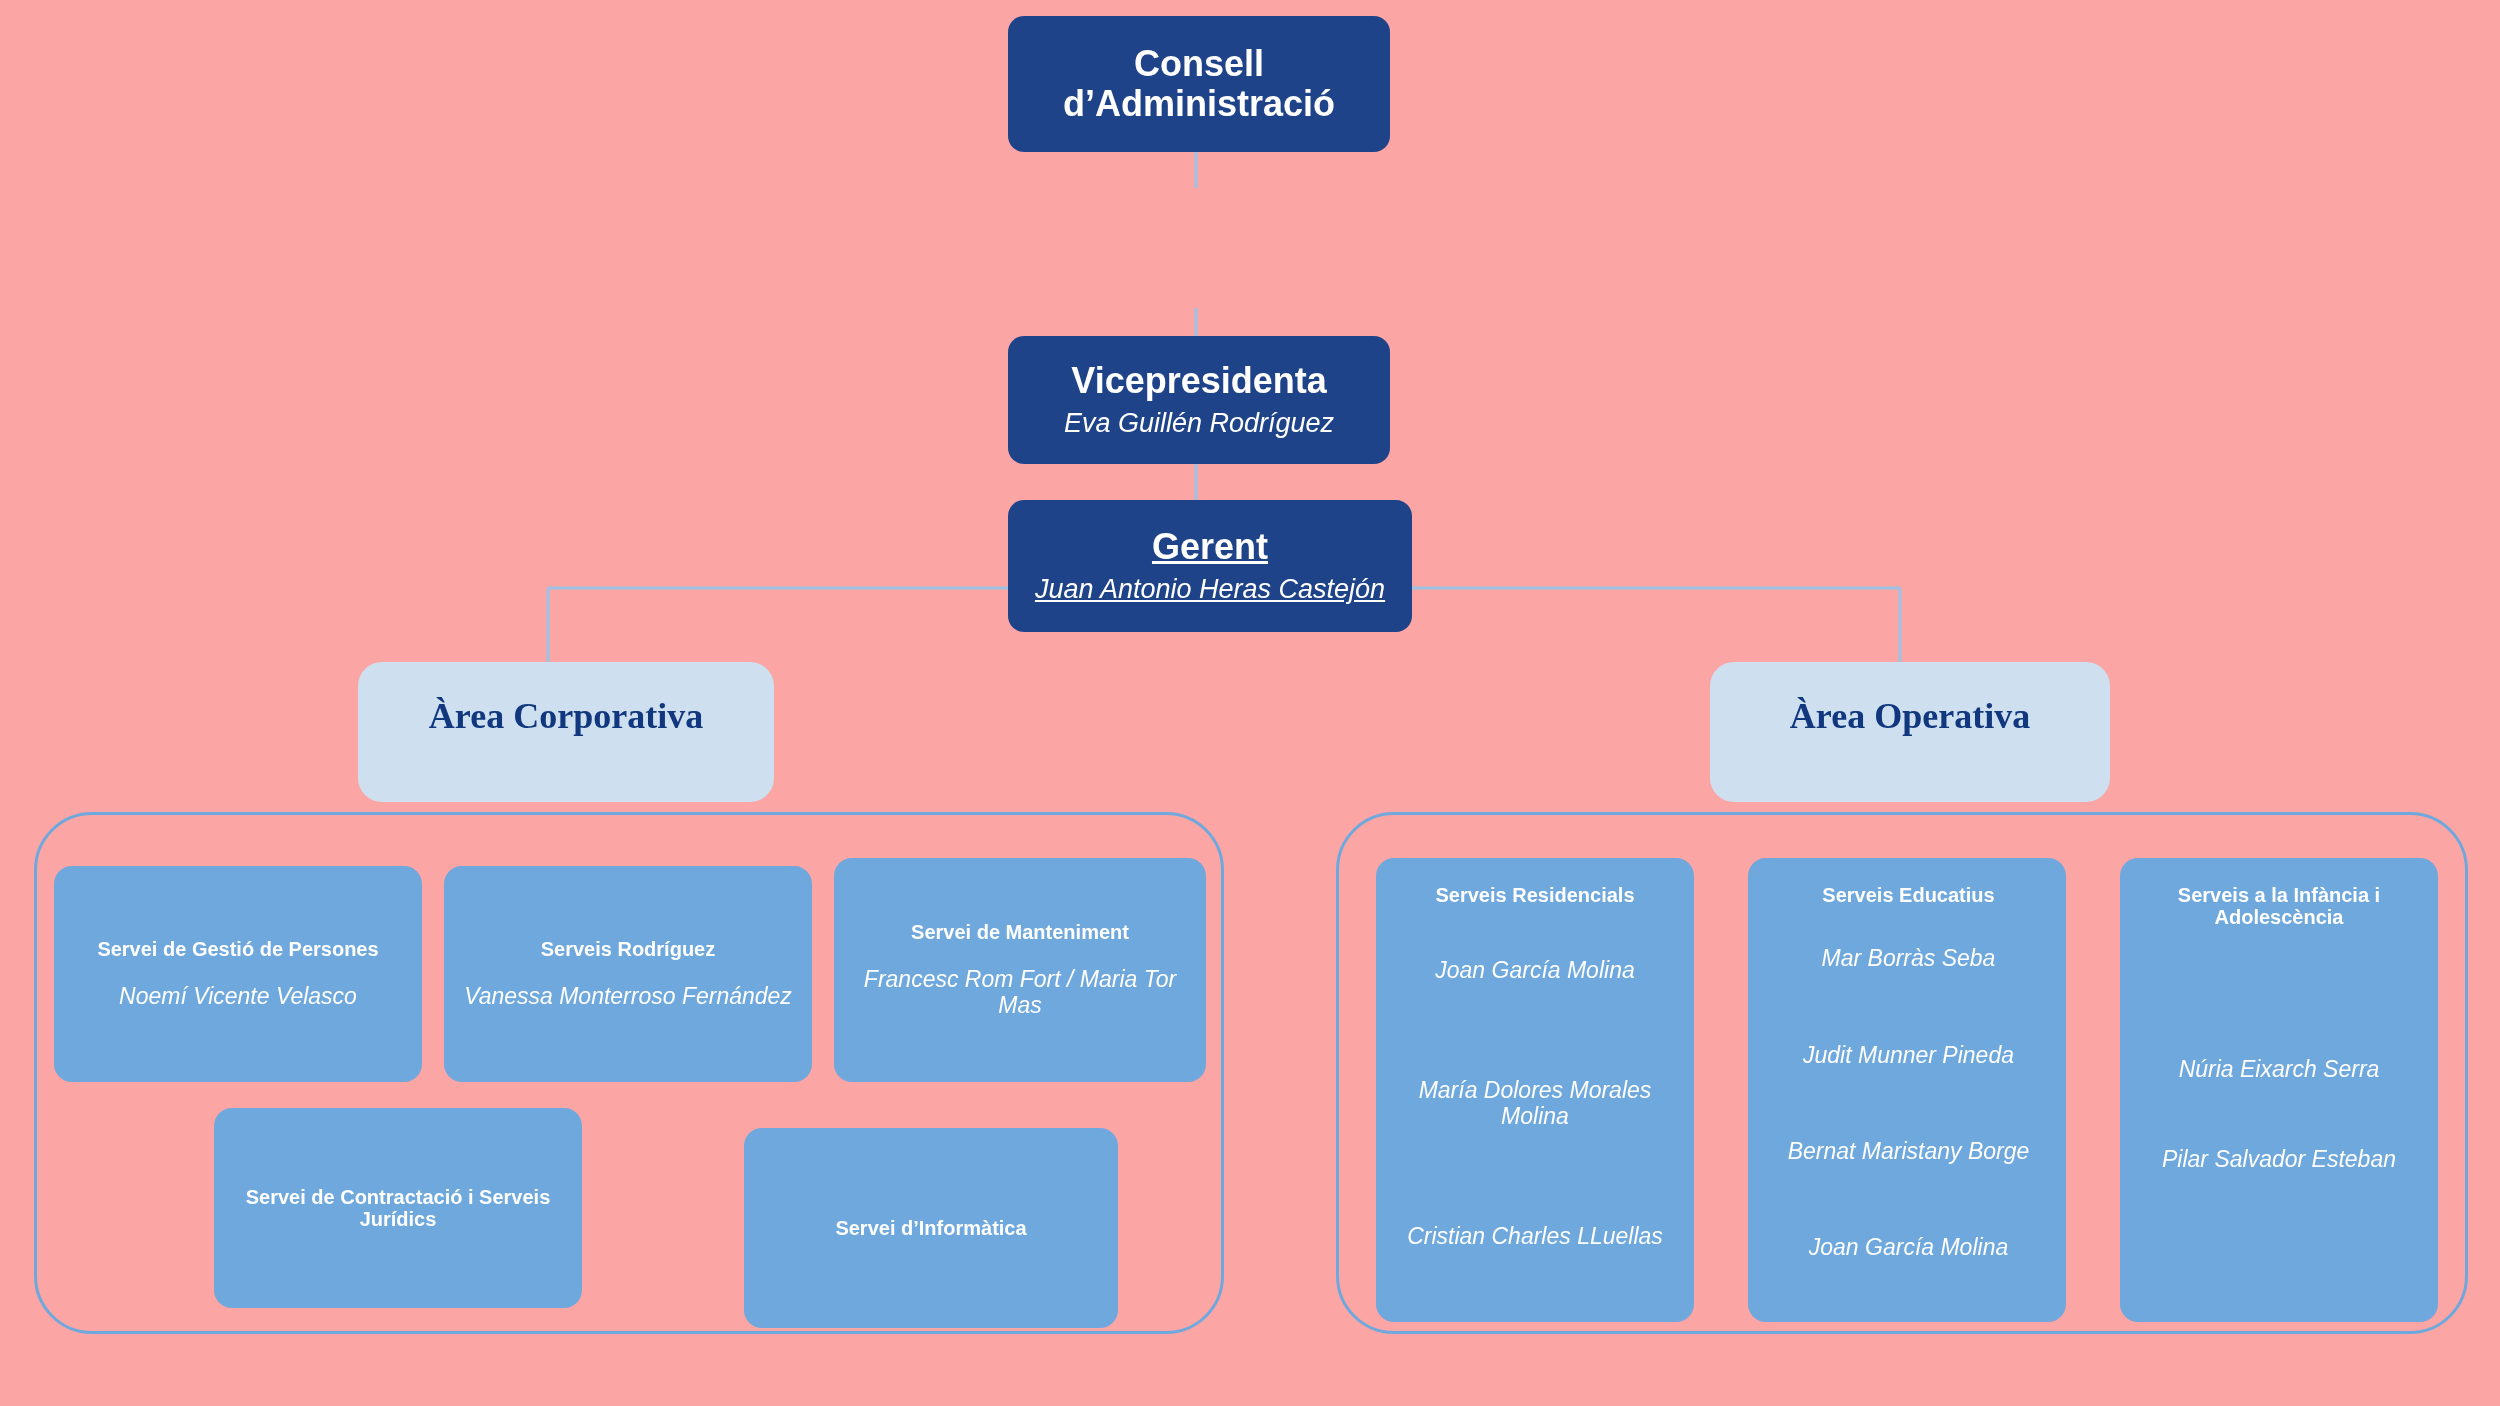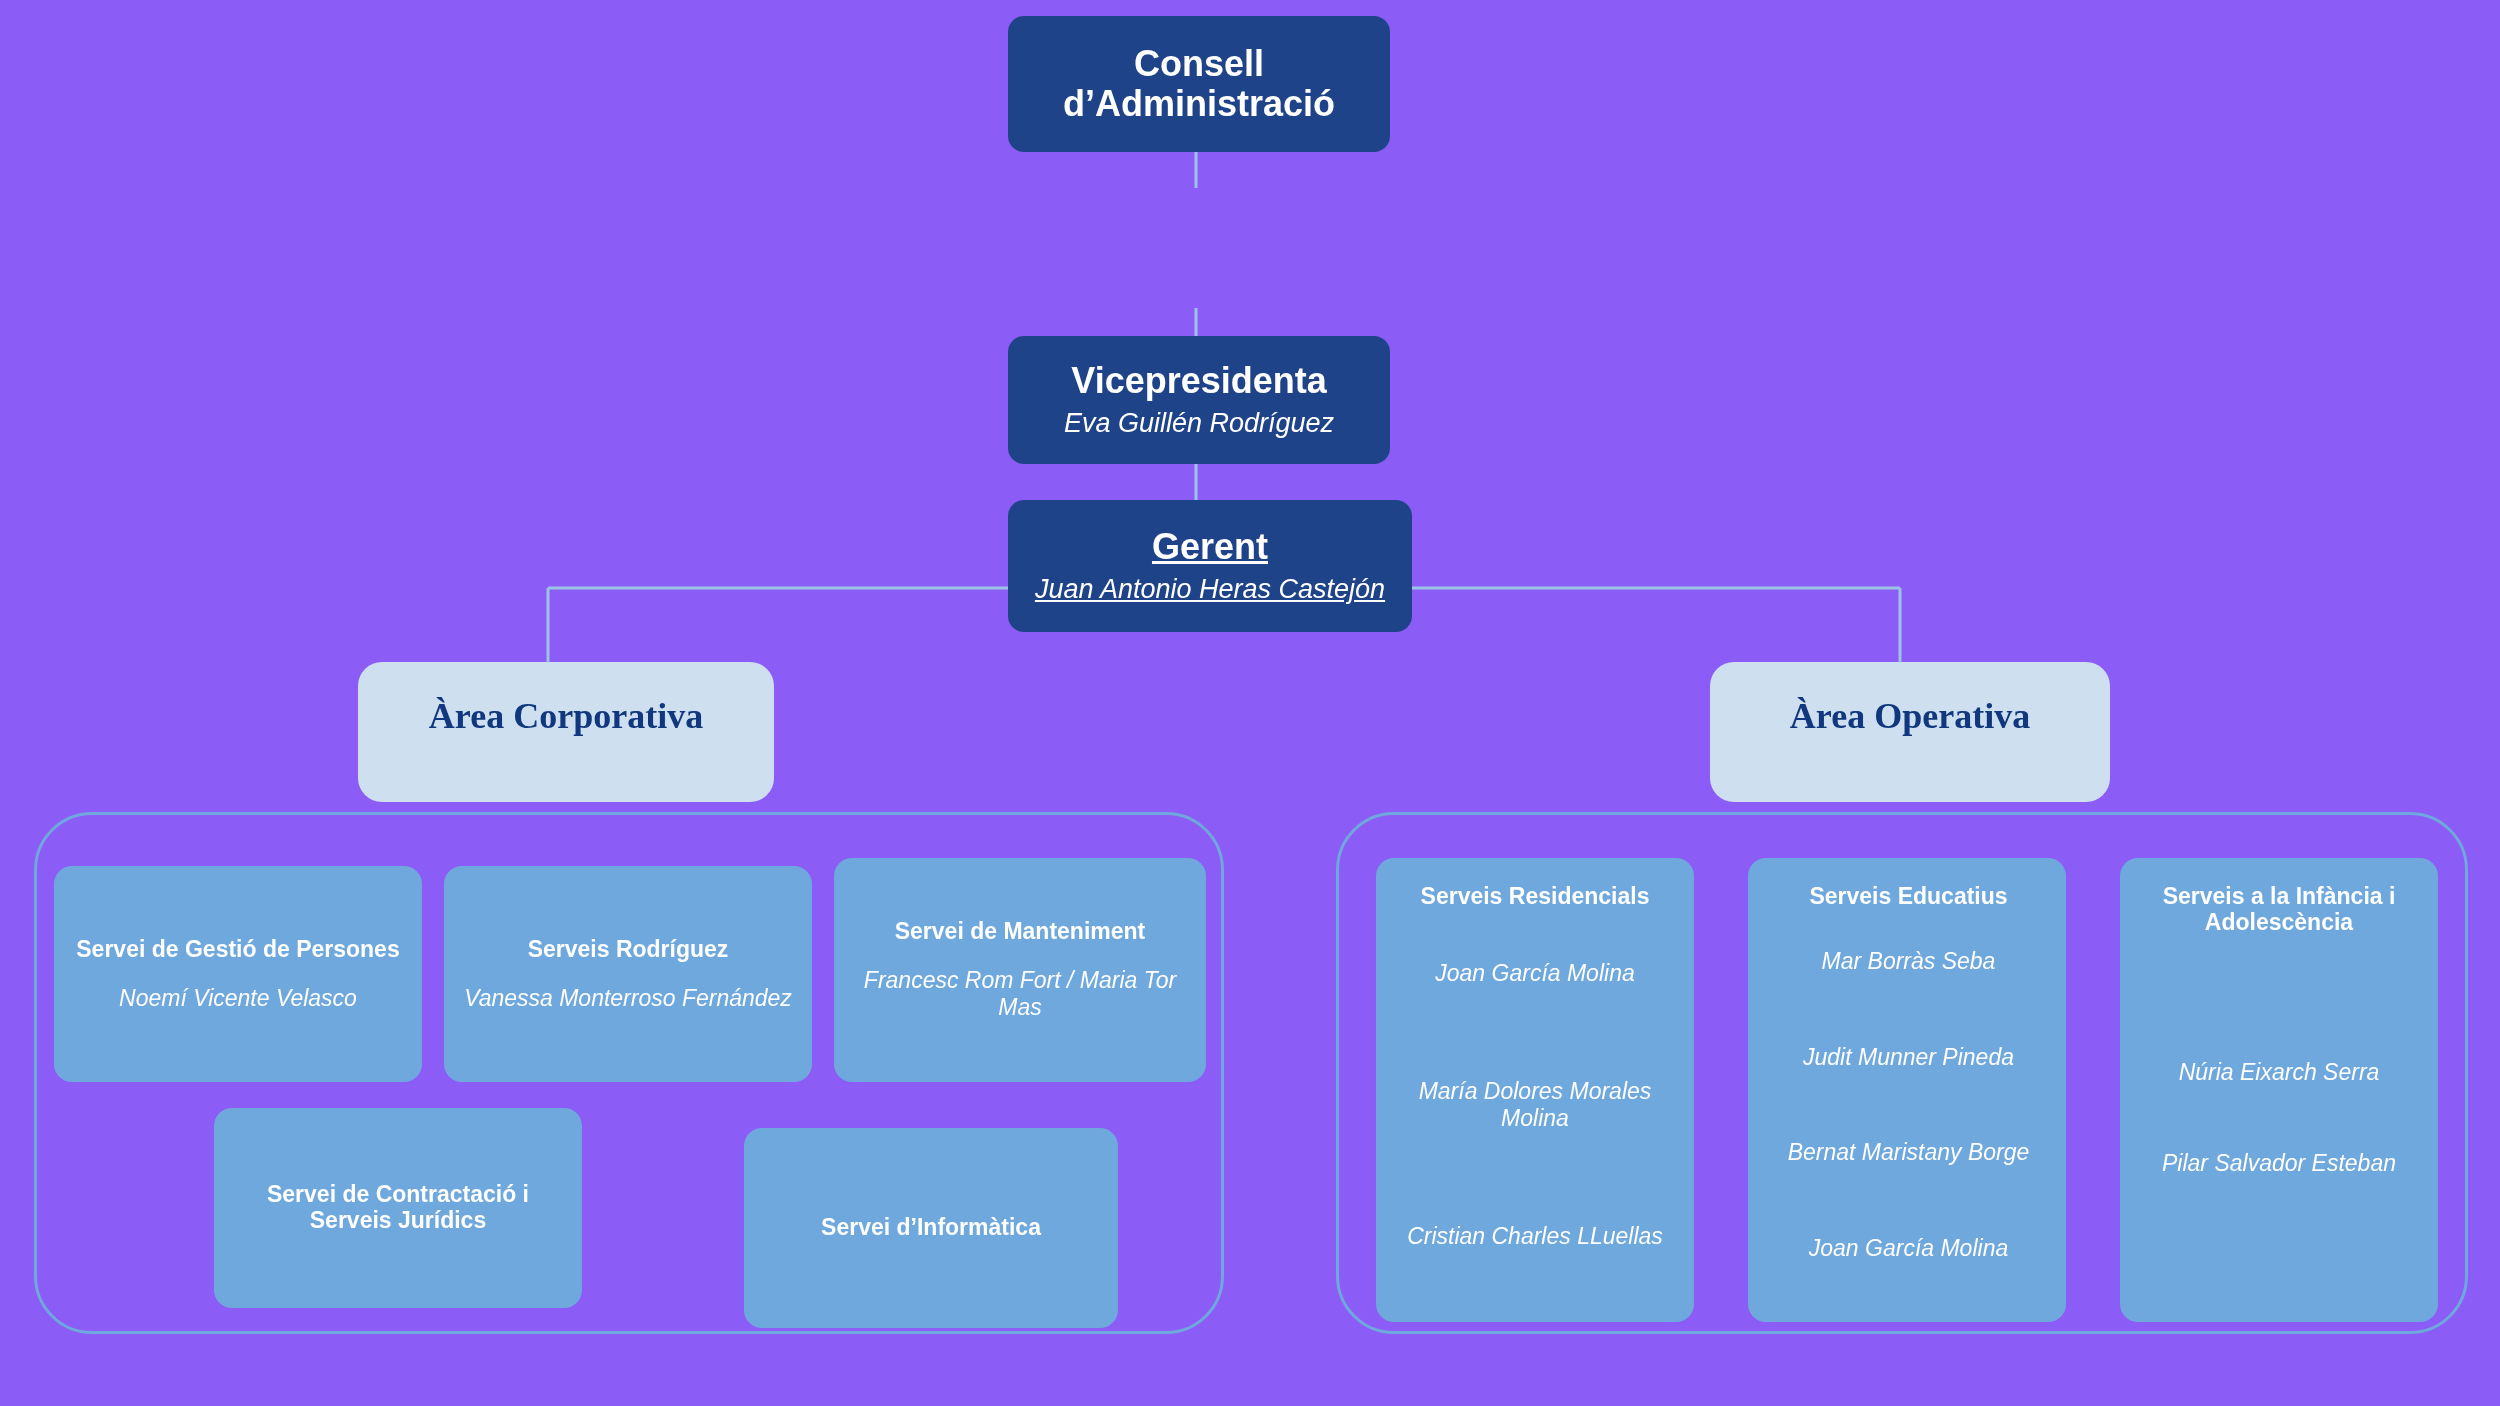"Consell d’Administració" #chart { background: #8b5cf6 -> #fca5a5 }
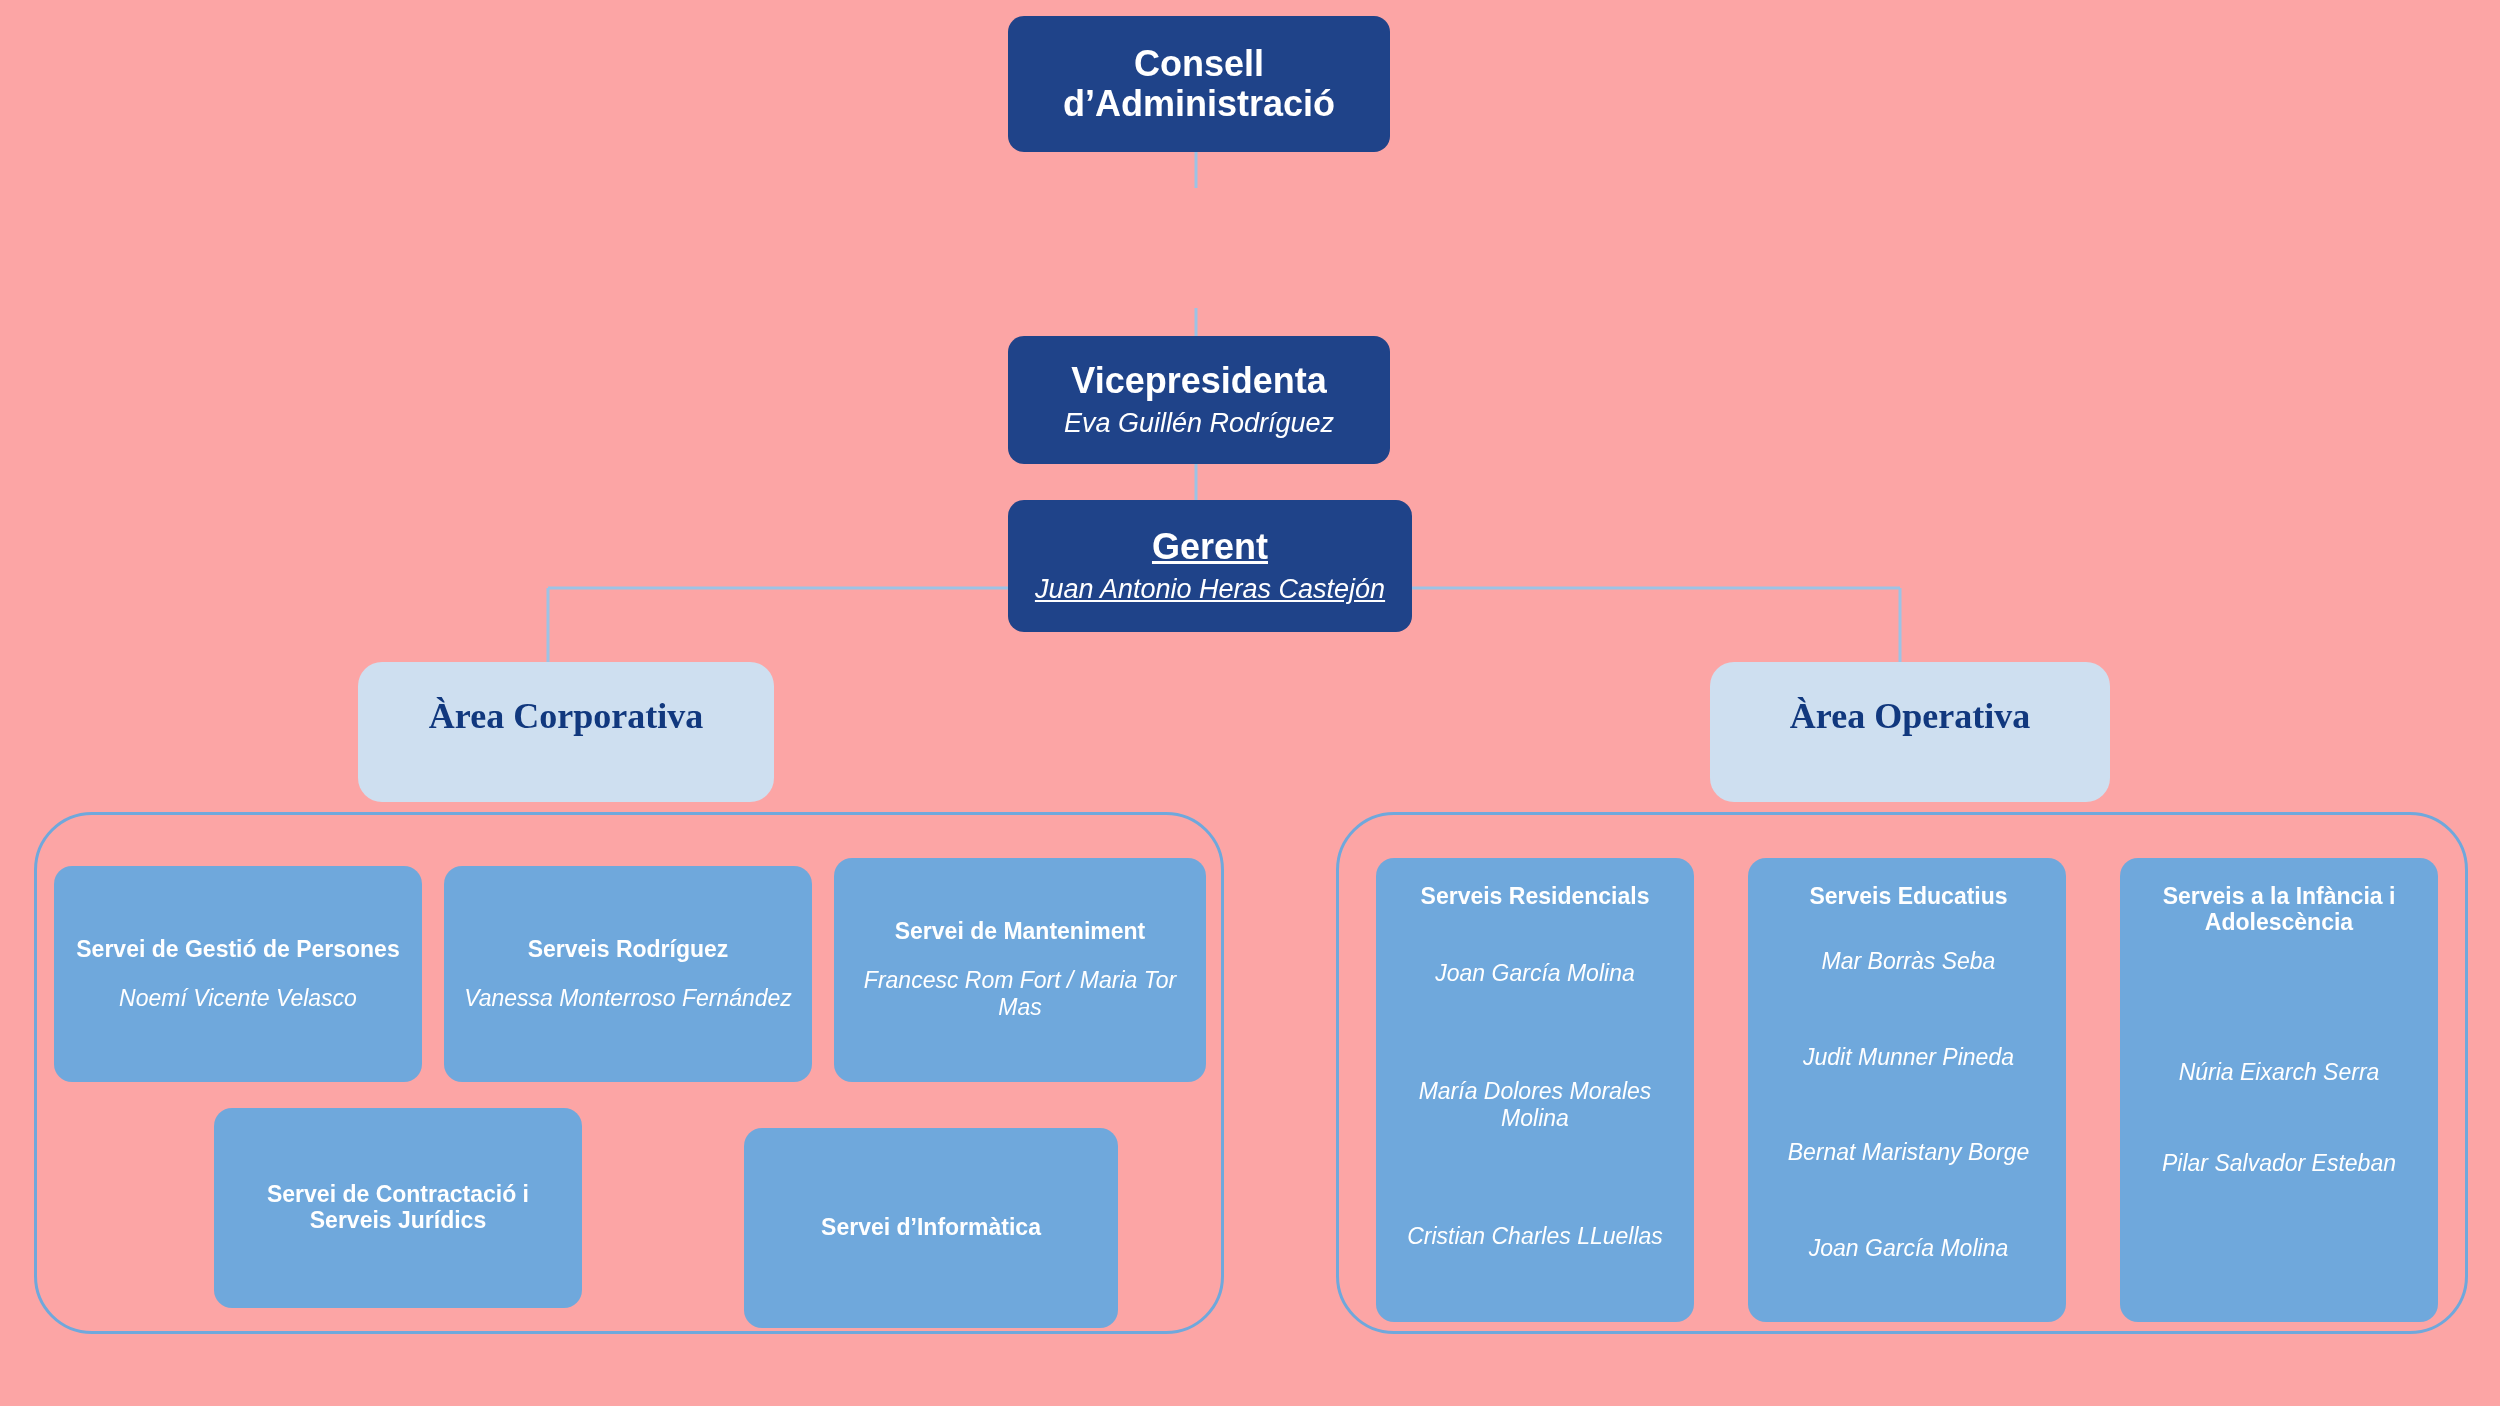"Serveis Residencials" .service .title { font-size: 23px -> 20px }
